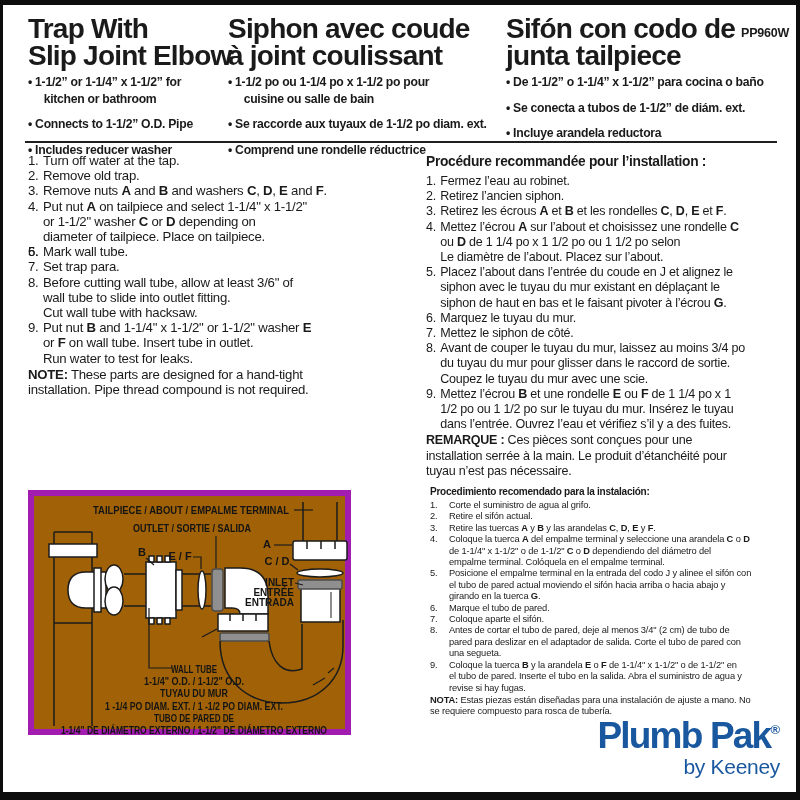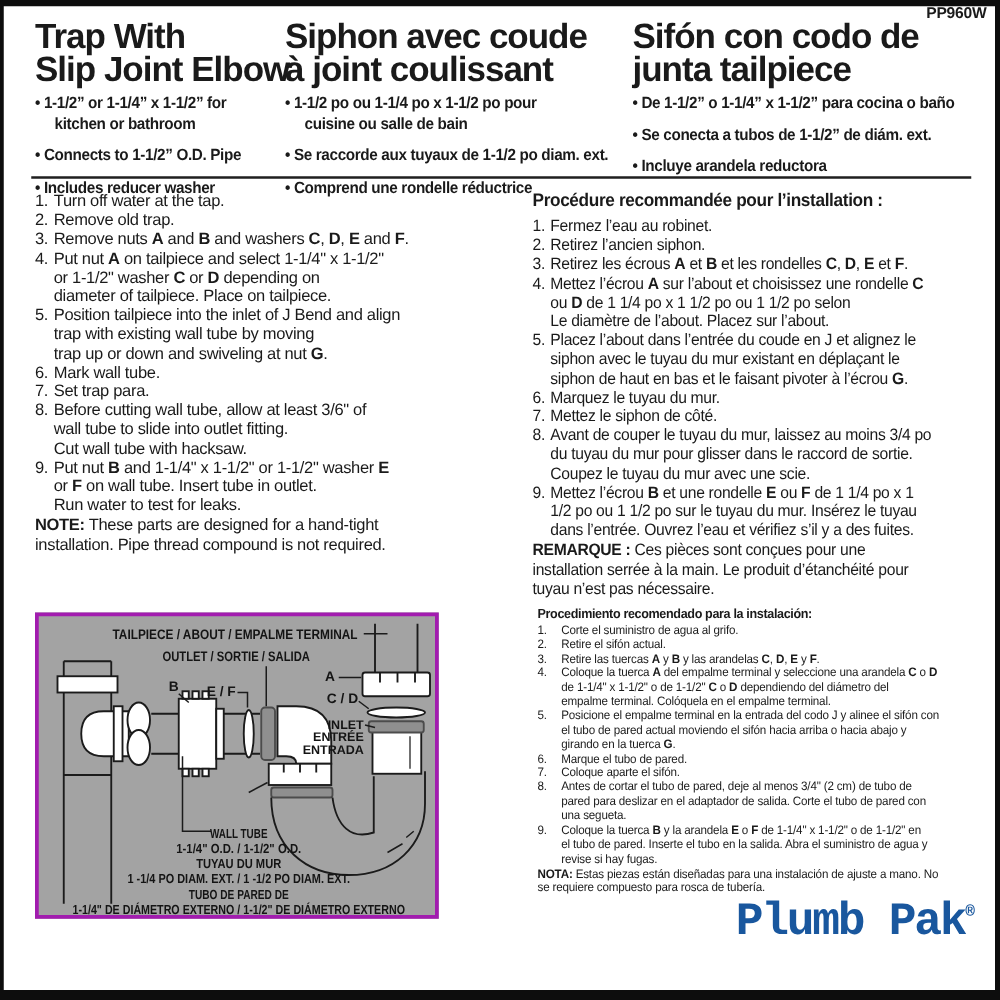"PP960W" div.abs { top: 3px -> 26px }
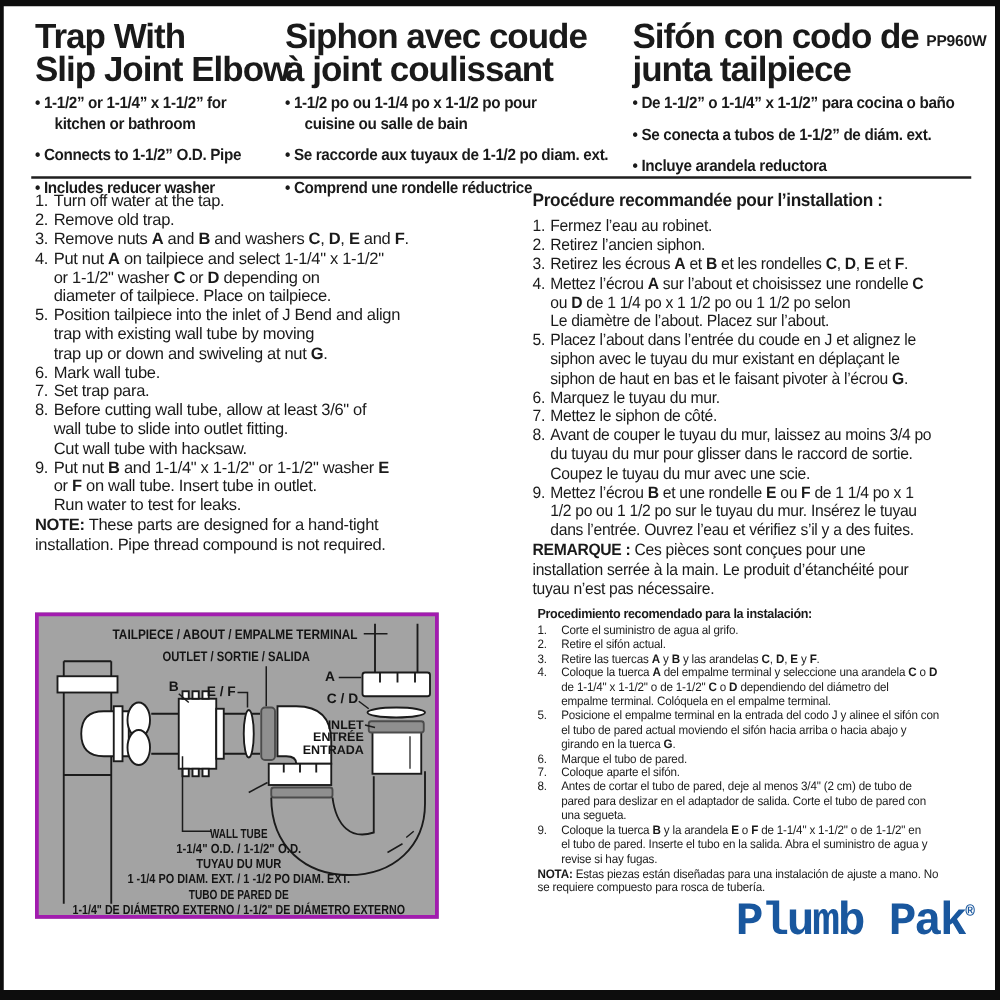"Position tailpiece into the inlet" span.txt { html: <span>Position tailpiece into the inlet of J Bend and align trap with existing wall tube by moving trap up or down and swiveling at nut <b>G</b>.</span> -> none }
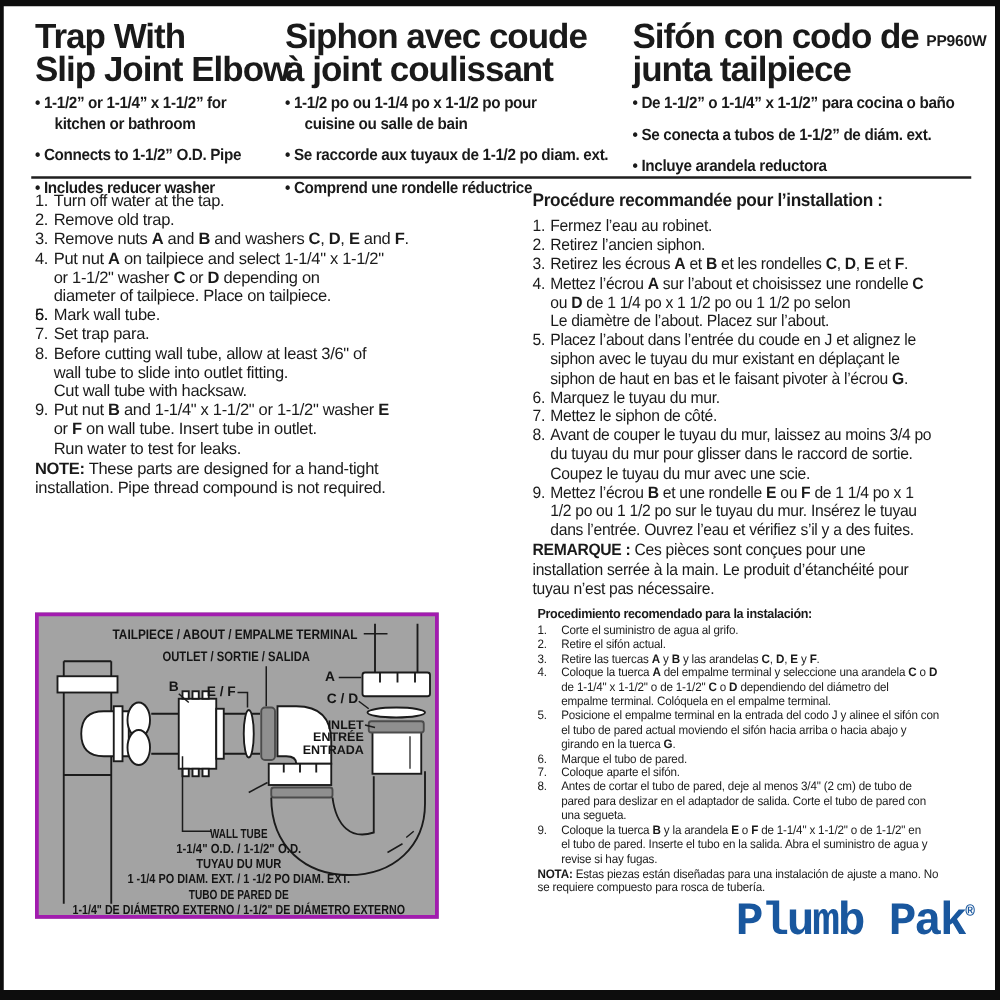"TAILPIECE / ABOUT / EMPALME" .diagram { background: #a3a3a3 -> #a16207; border: 3px solid #a21caf -> 6px solid #a21caf }
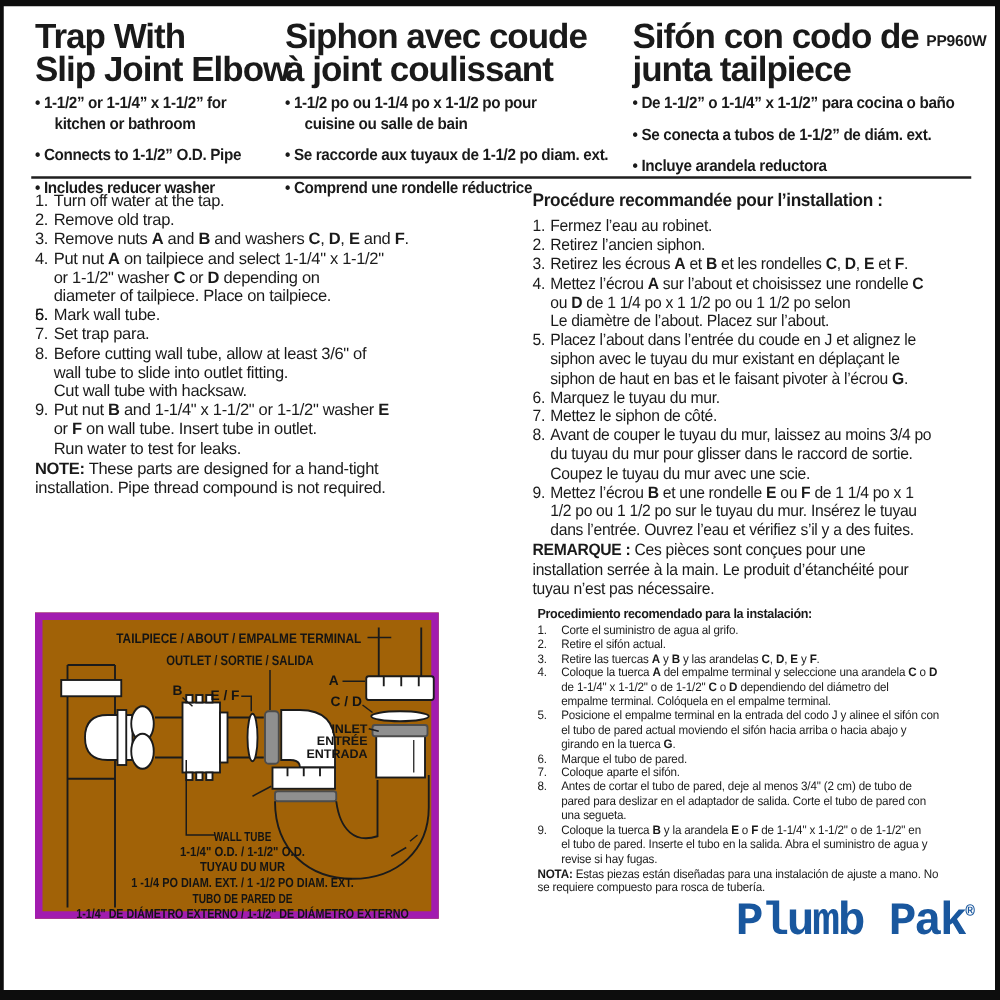"Plumb Pak®" .logo { font-family: Liberation Mono, monospace -> none }
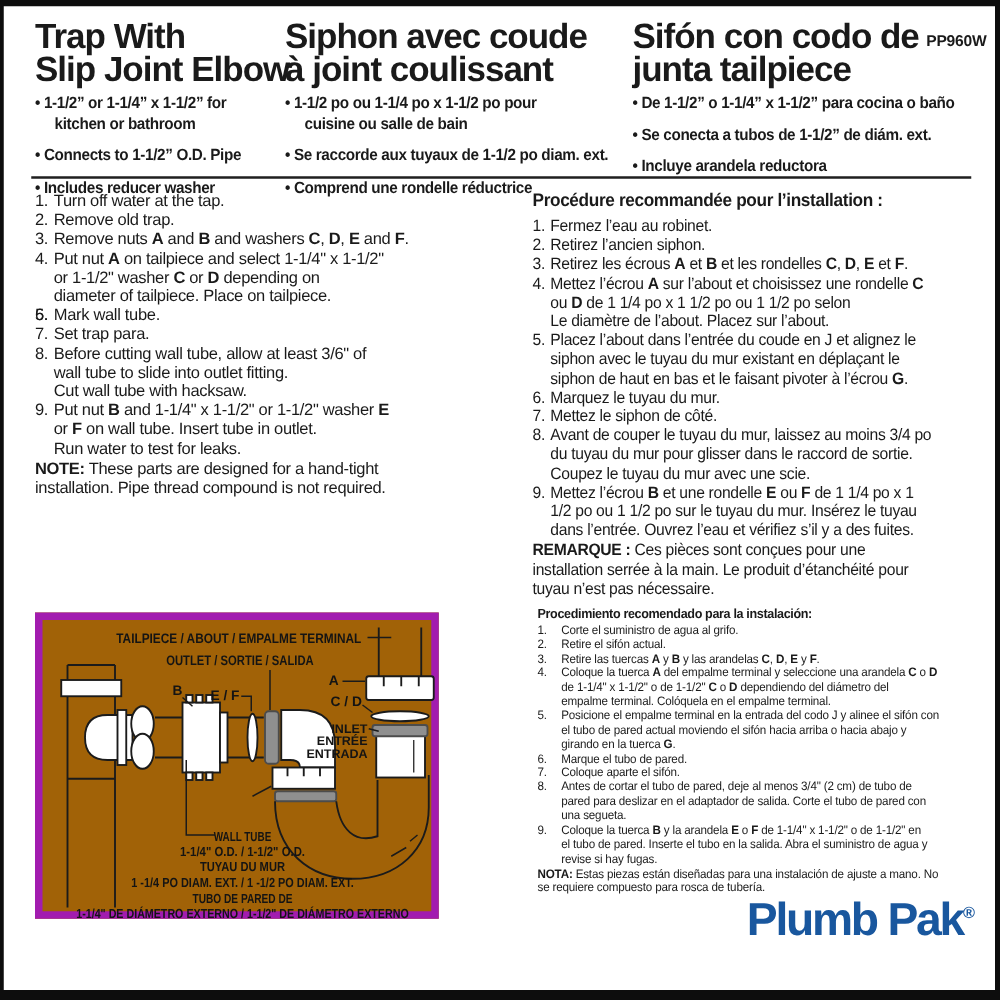"by Keeney" div.tagline { html: none -> <div>by Keeney</div> }
